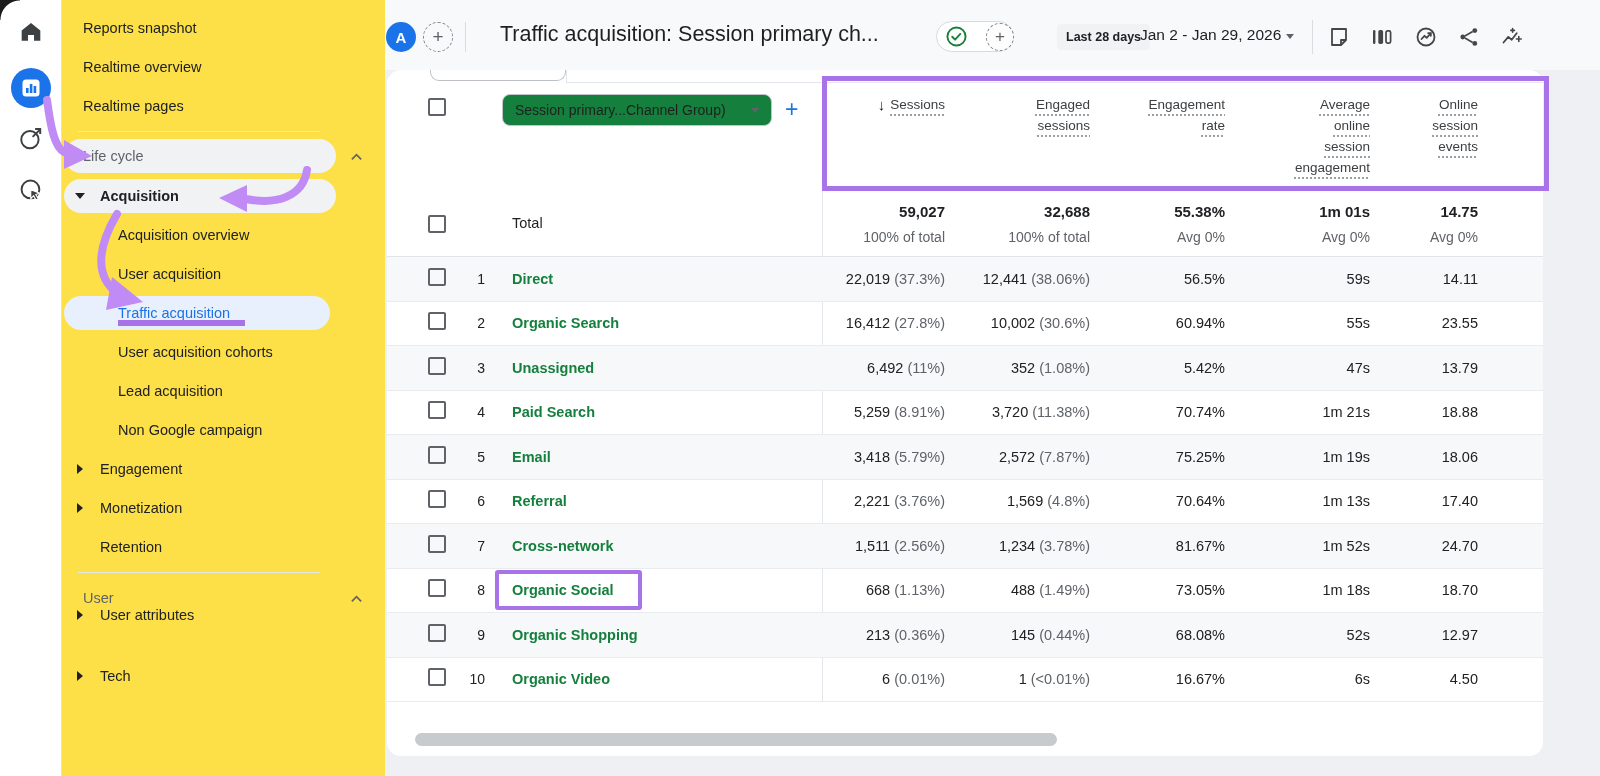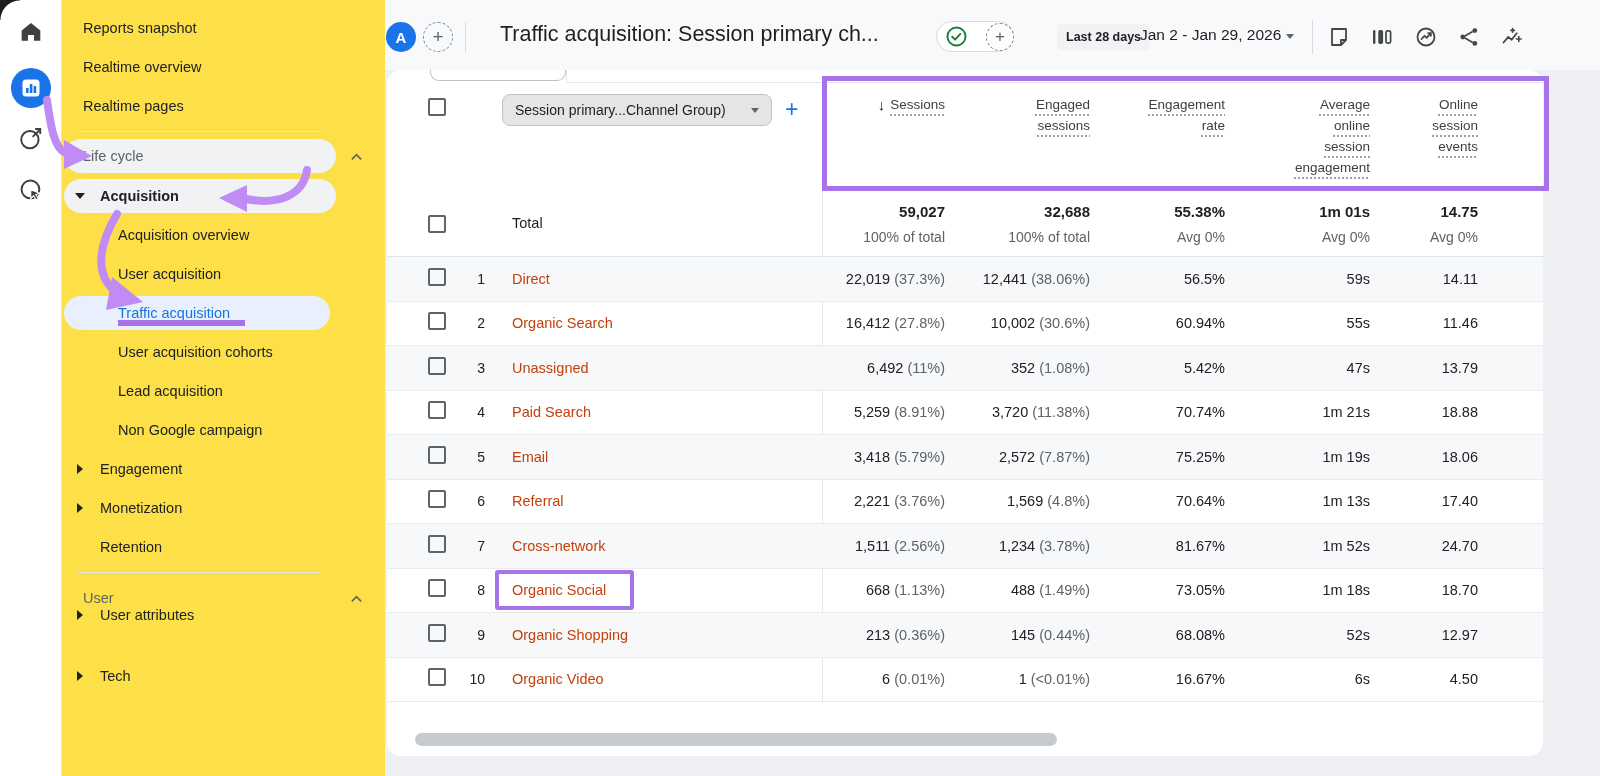"Session primary...Channel Group)" .dim-chip { background: #e5e5e5 -> #15803d }
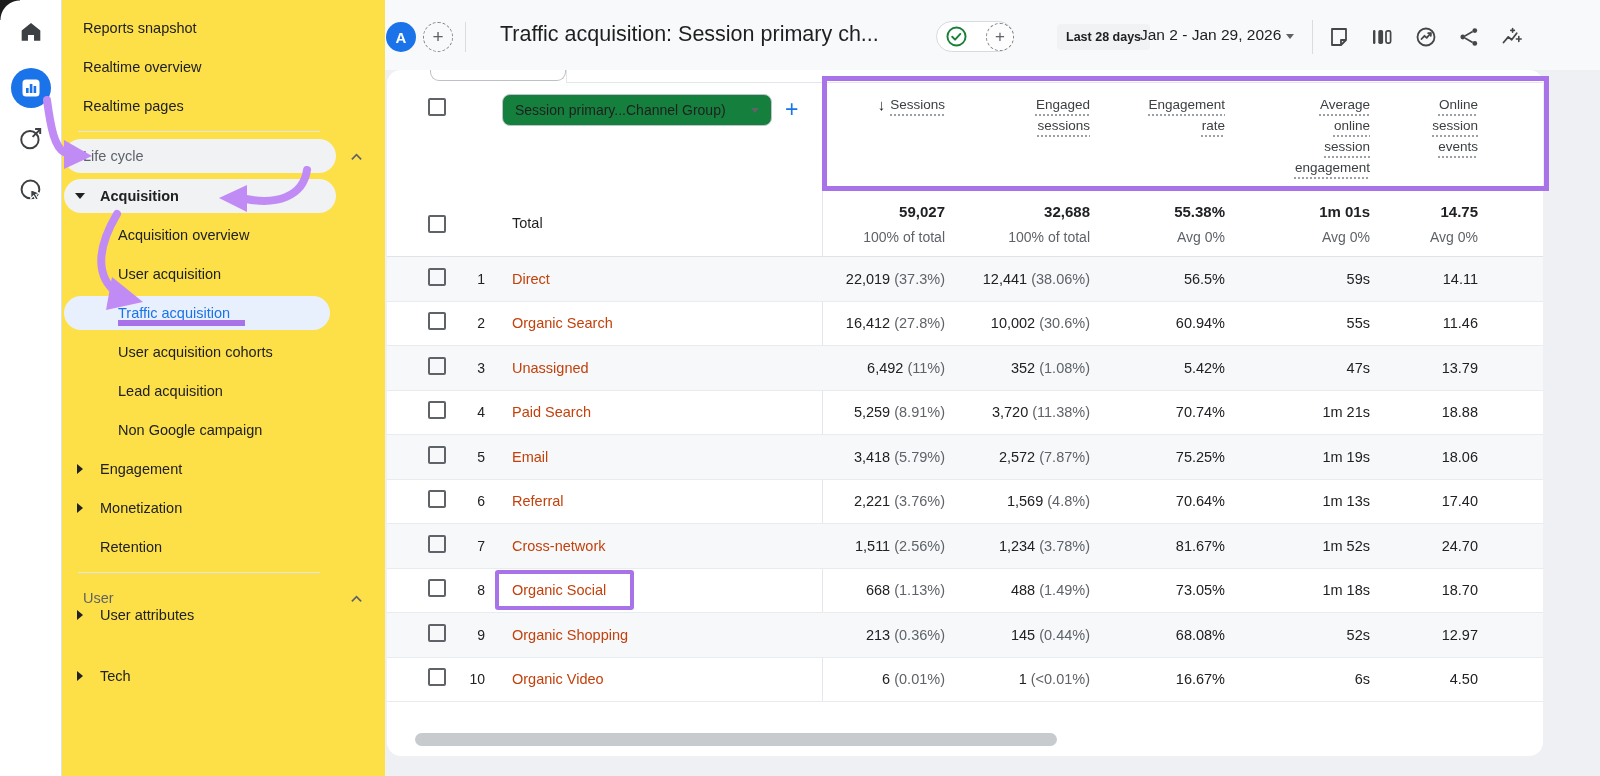"Direct" .ch-name { color: #c2410c -> #15803d; font-weight: normal -> bold }
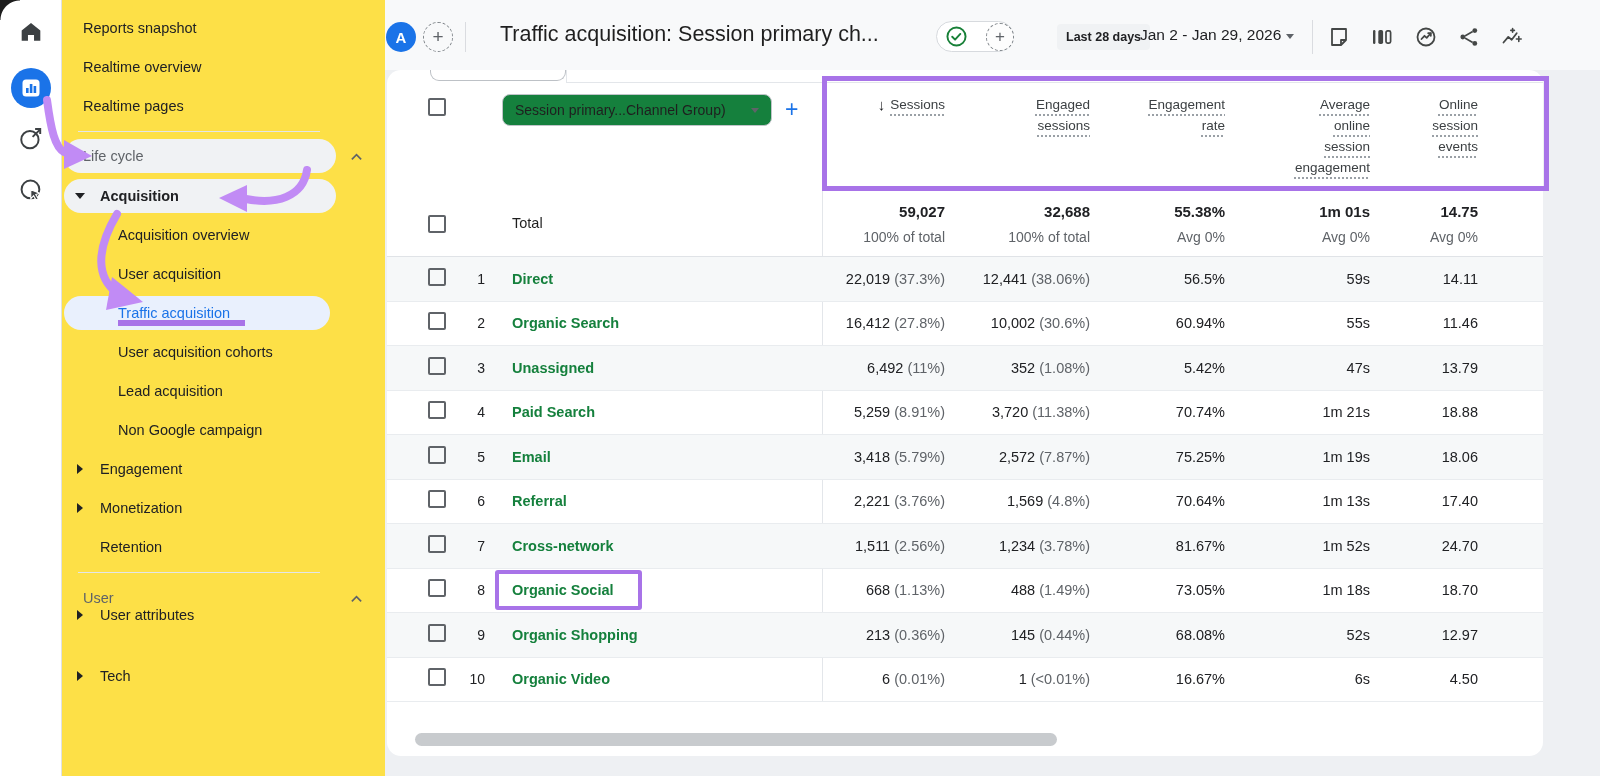"11.46" span.val { text: 11.46 -> 23.55 }
